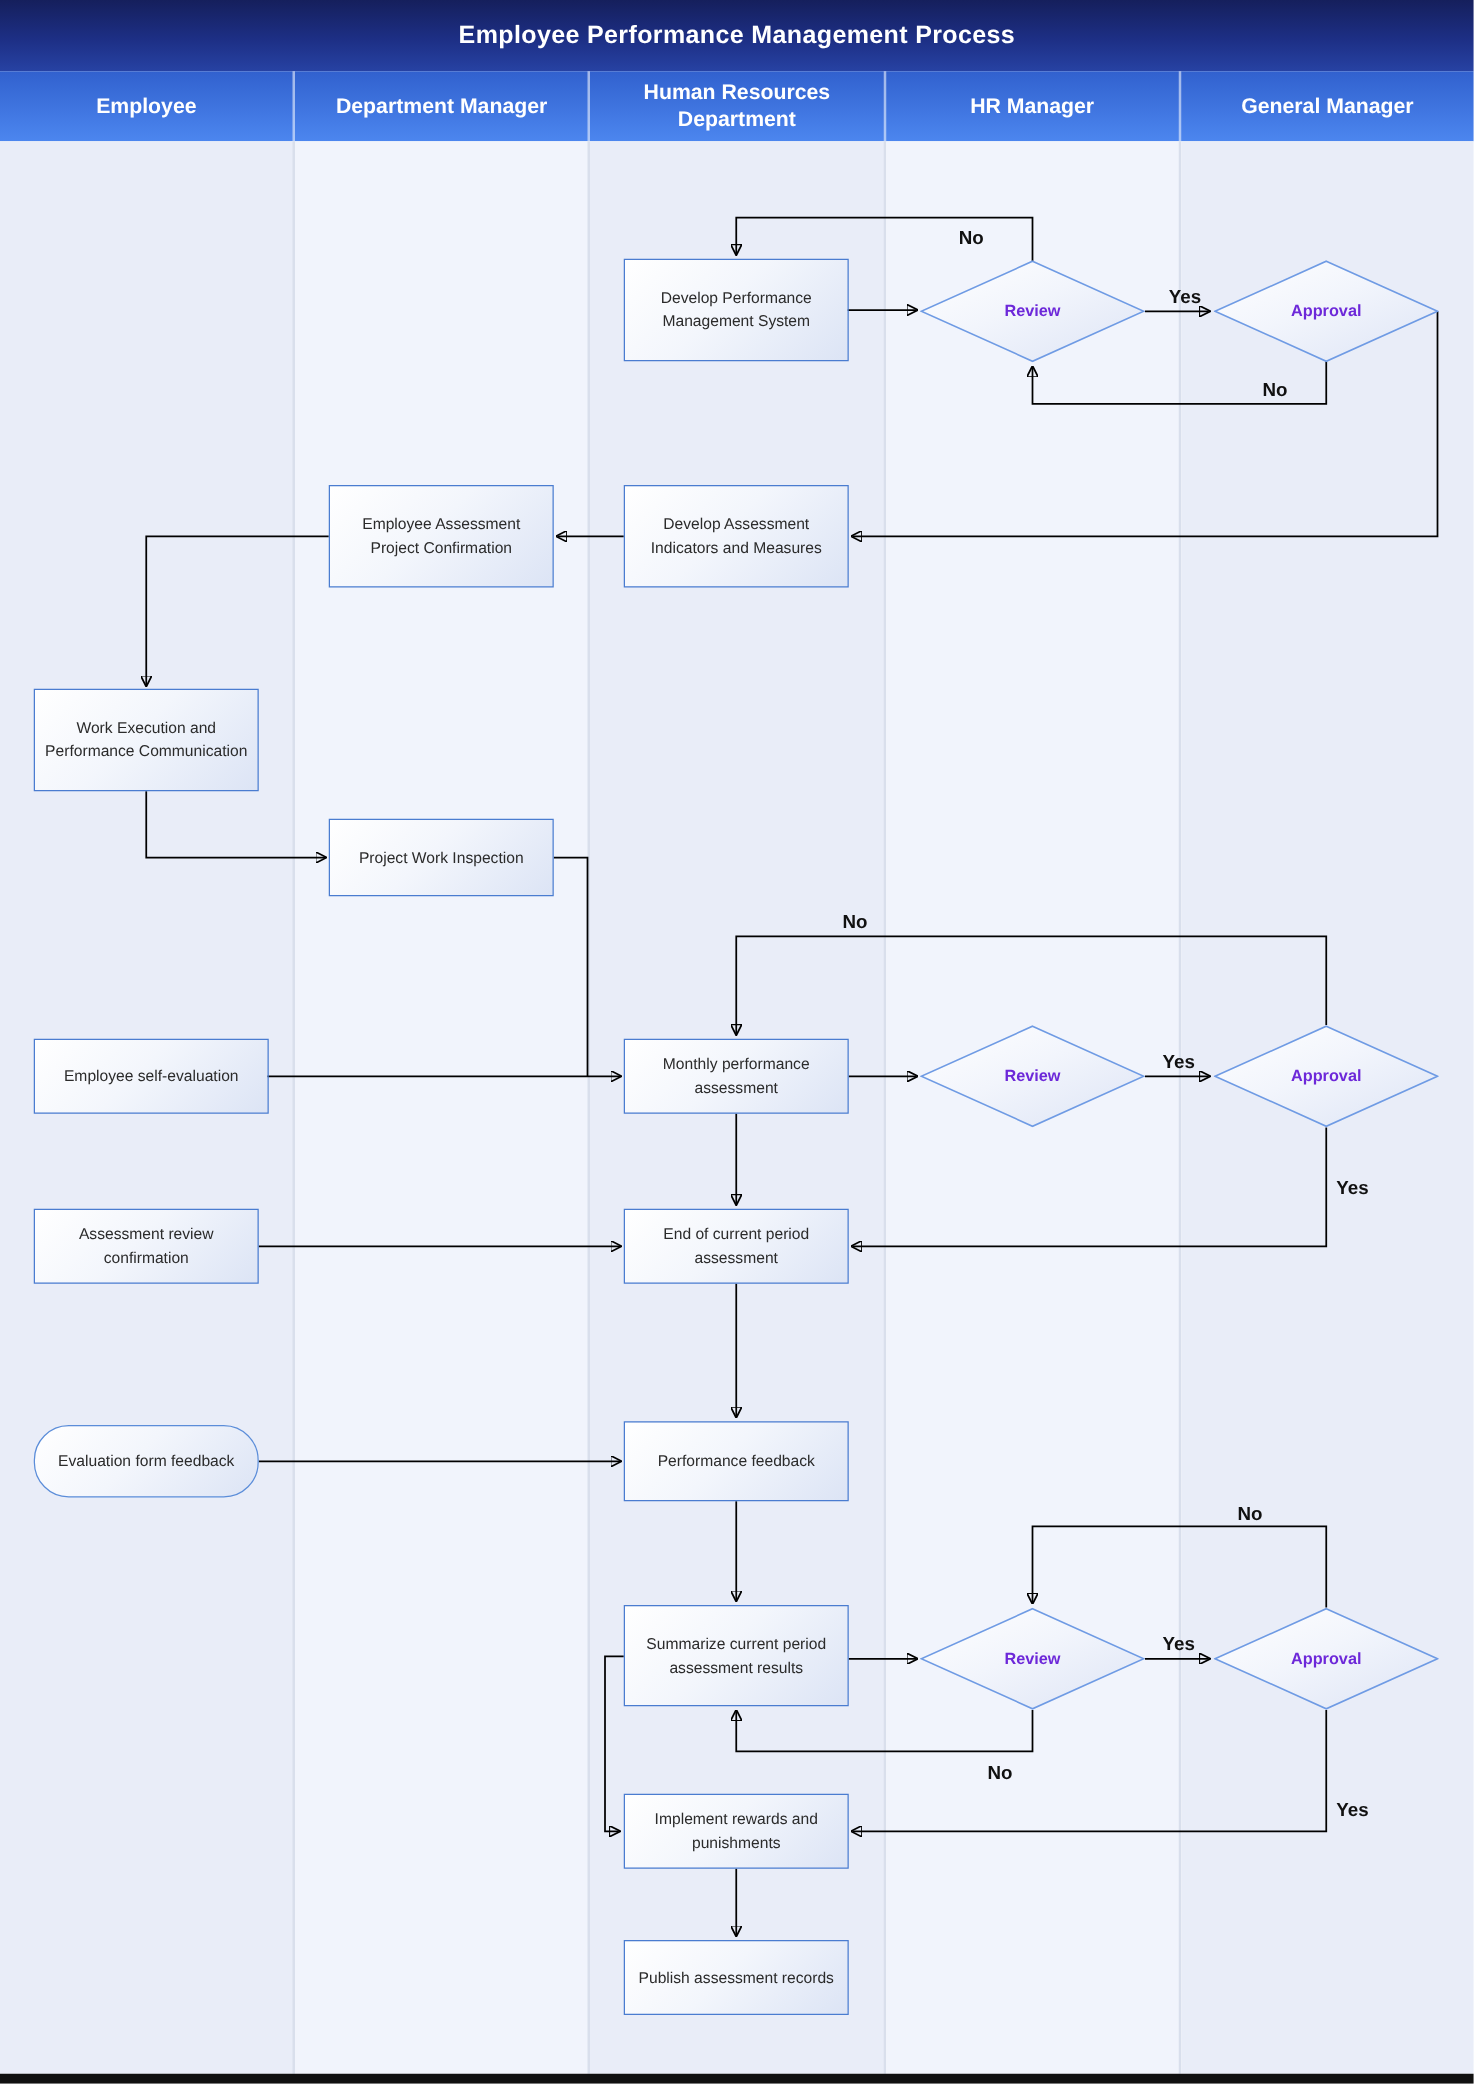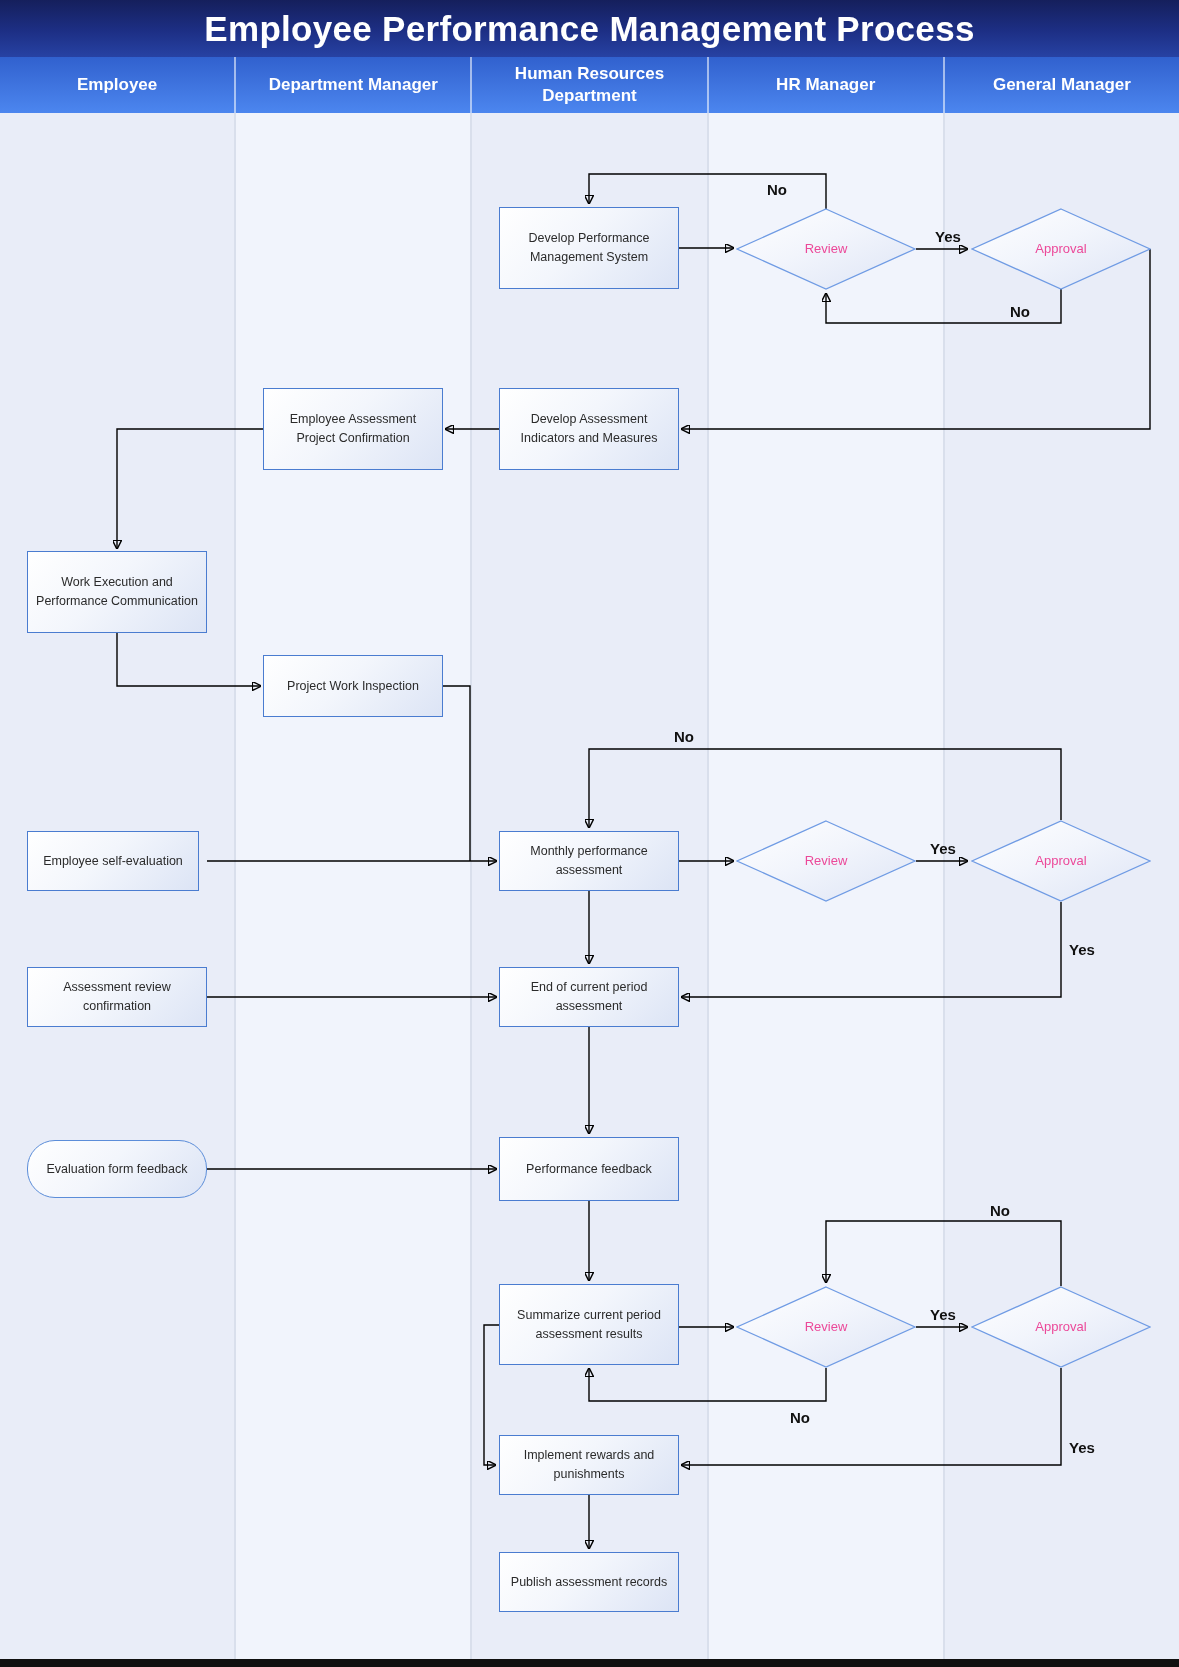"Employee Performance Management Process" .titlebar .t { font-size: 35px -> 20px }
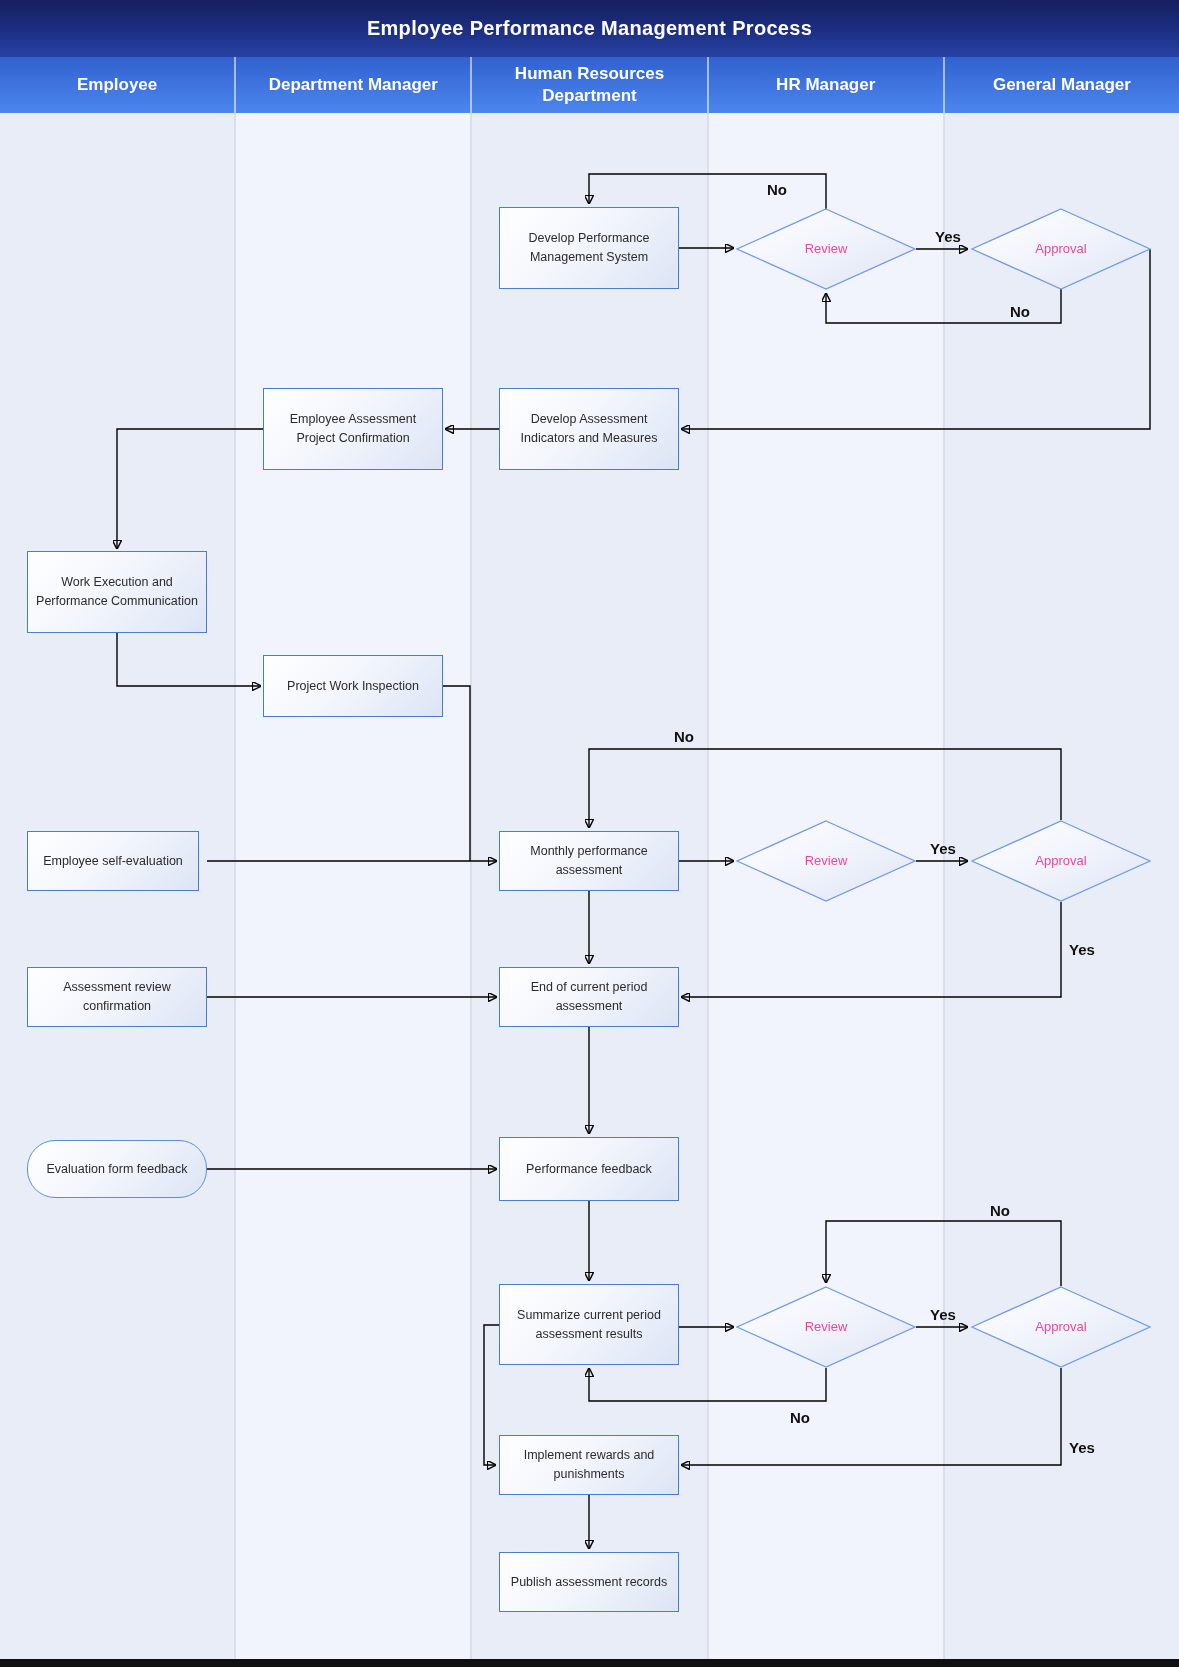"Review" .diamond .dlabel { color: #ec4899 -> #6d28d9; font-weight: normal -> bold }
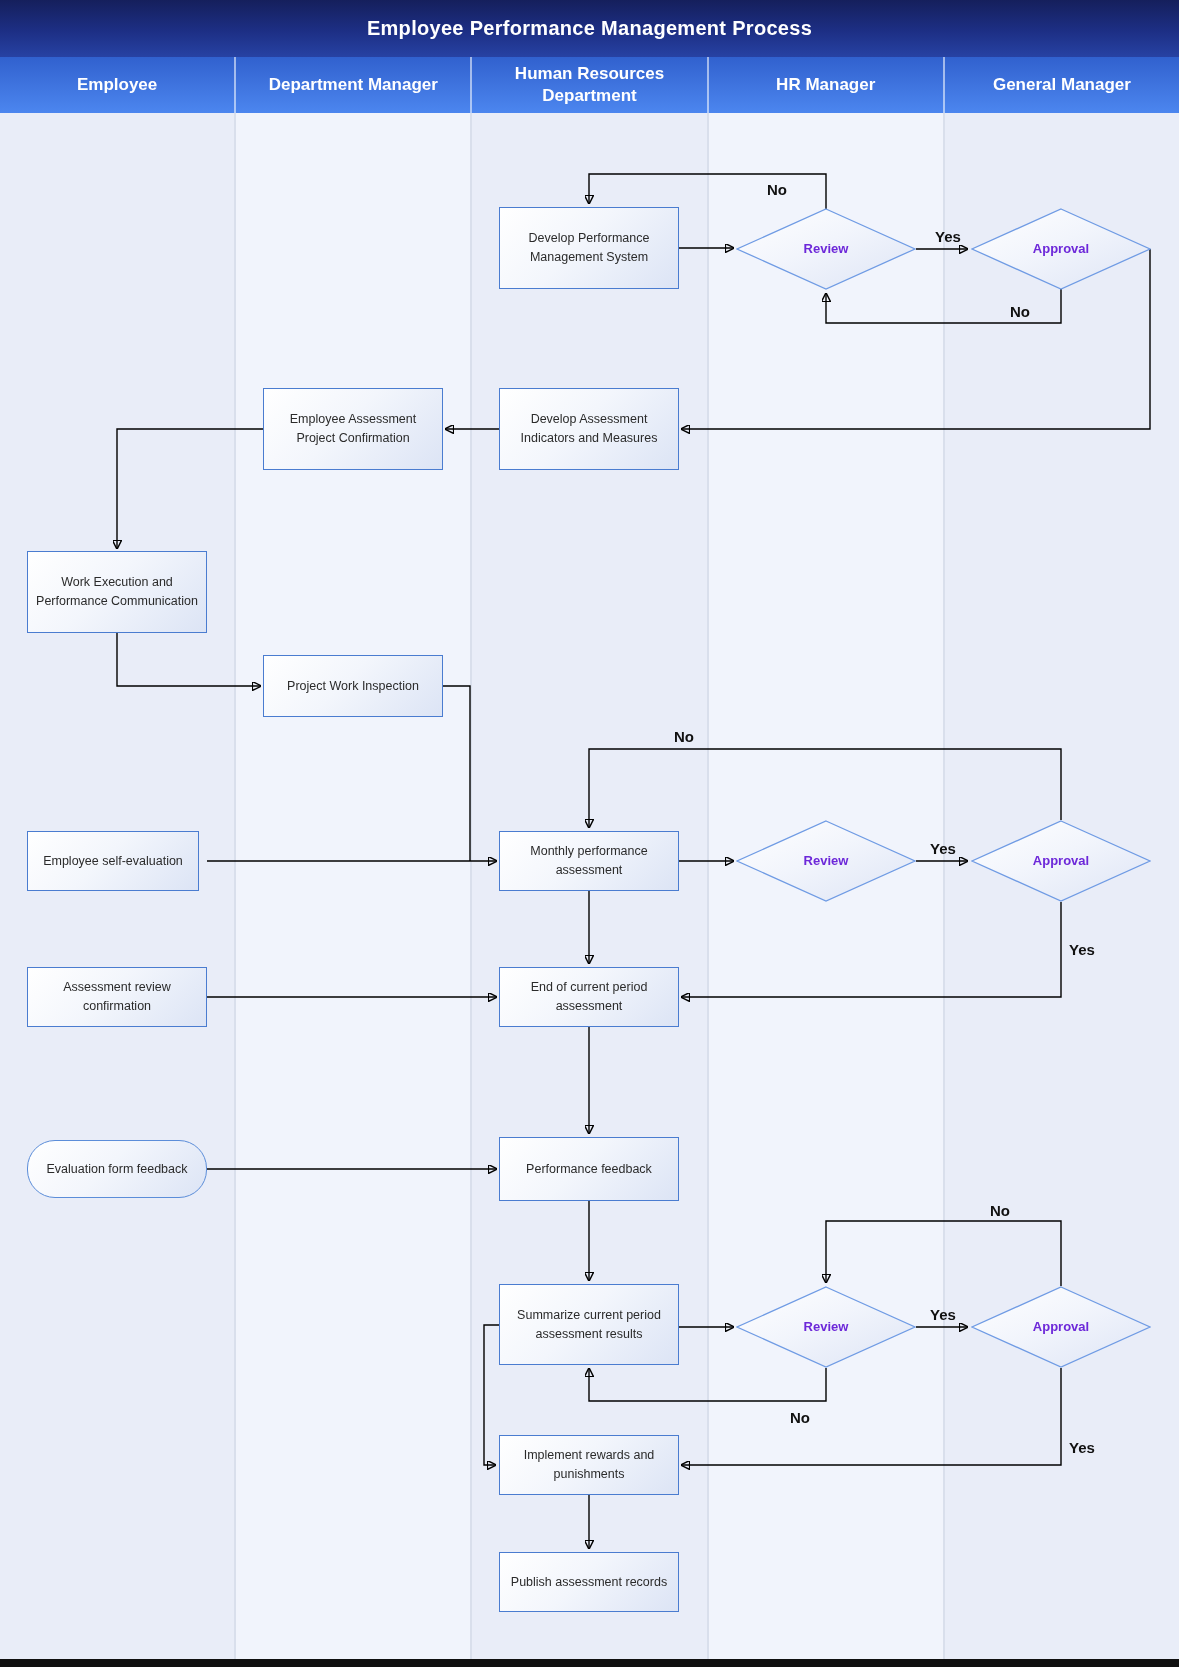"Employee self-evaluation" div.node { width: 172px -> 188px }
